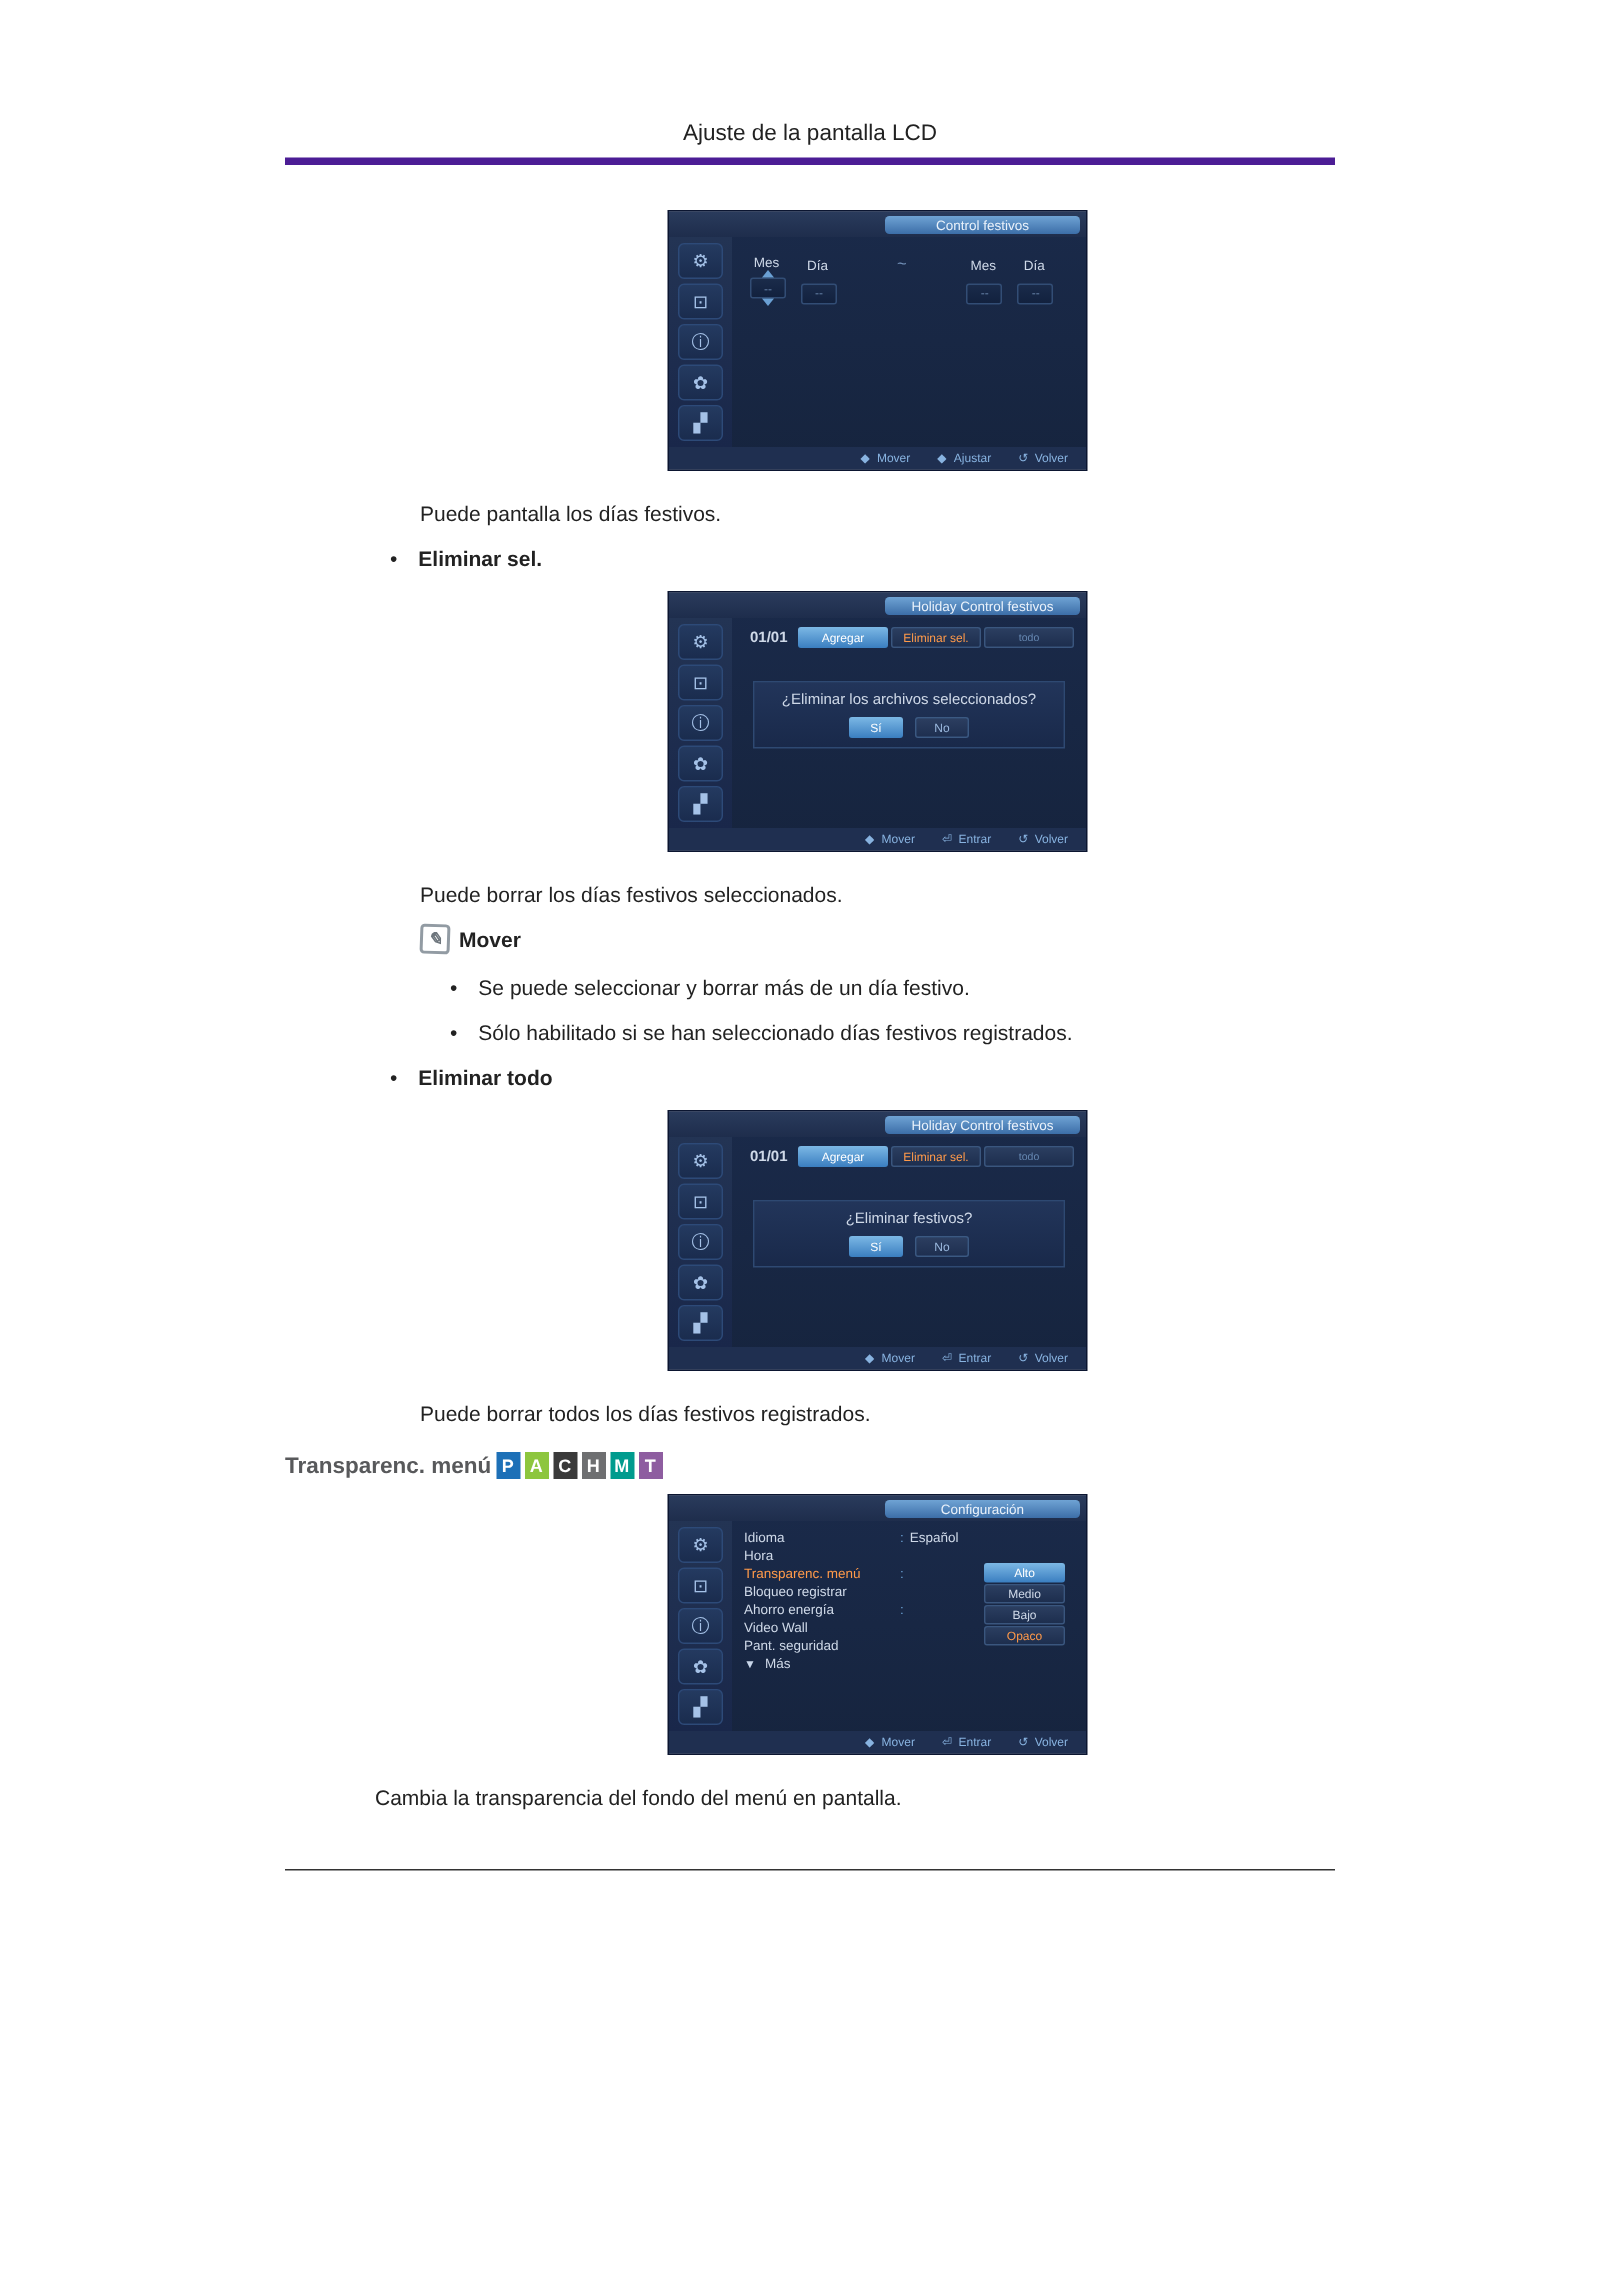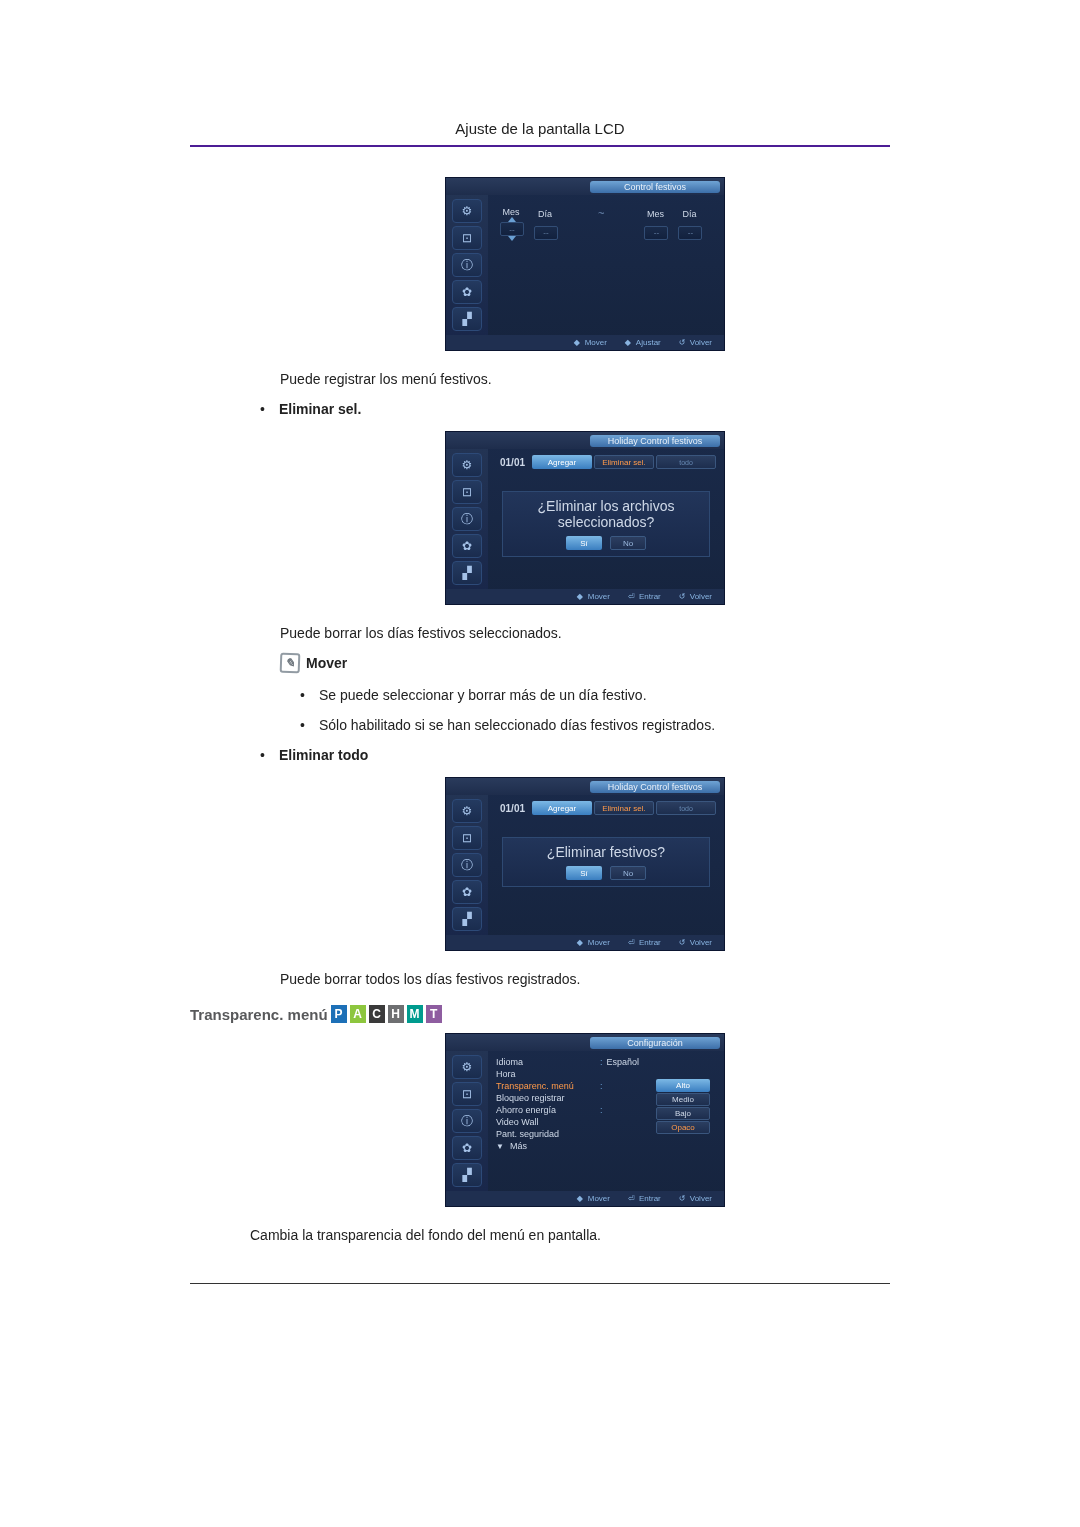"Ajuste de la pantalla LCD" .page-header { border-bottom: 2px solid #4c1d95 -> 5px solid #4c1d95; margin-top: 40px -> none }
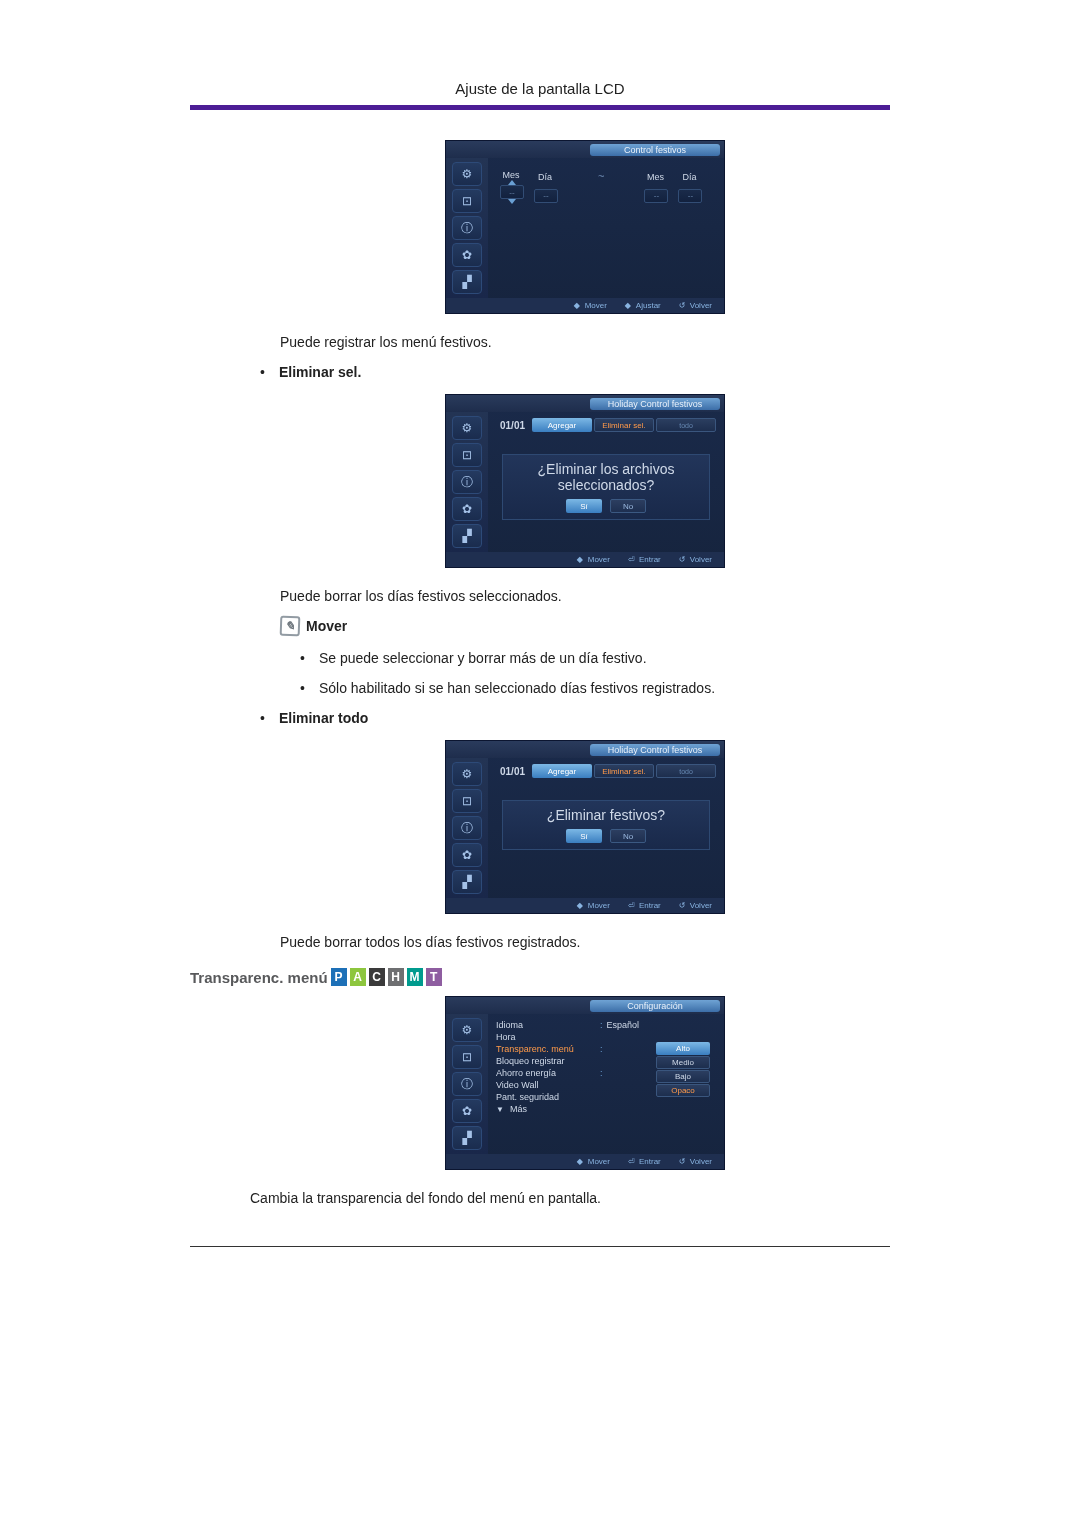"Puede registrar los menú festivos." p.body-text { text: registrar los menú -> pantalla los días }
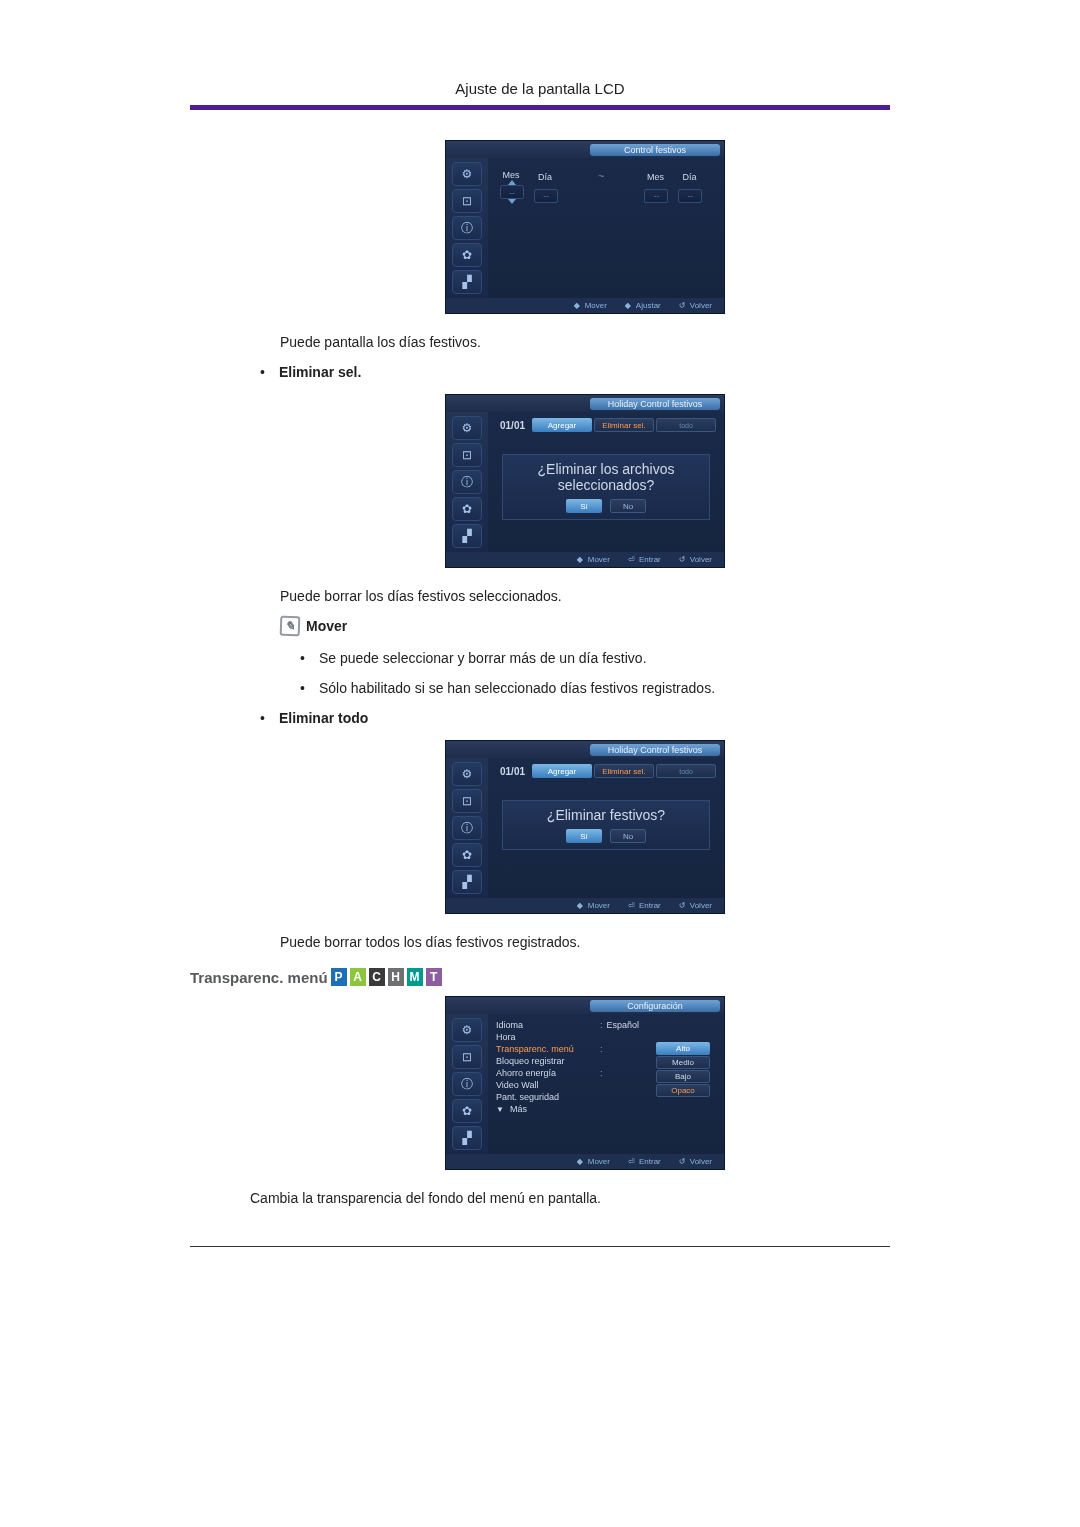"¿Eliminar los archivos seleccionados?" .dialog-msg { font-size: 14px -> 10px }
